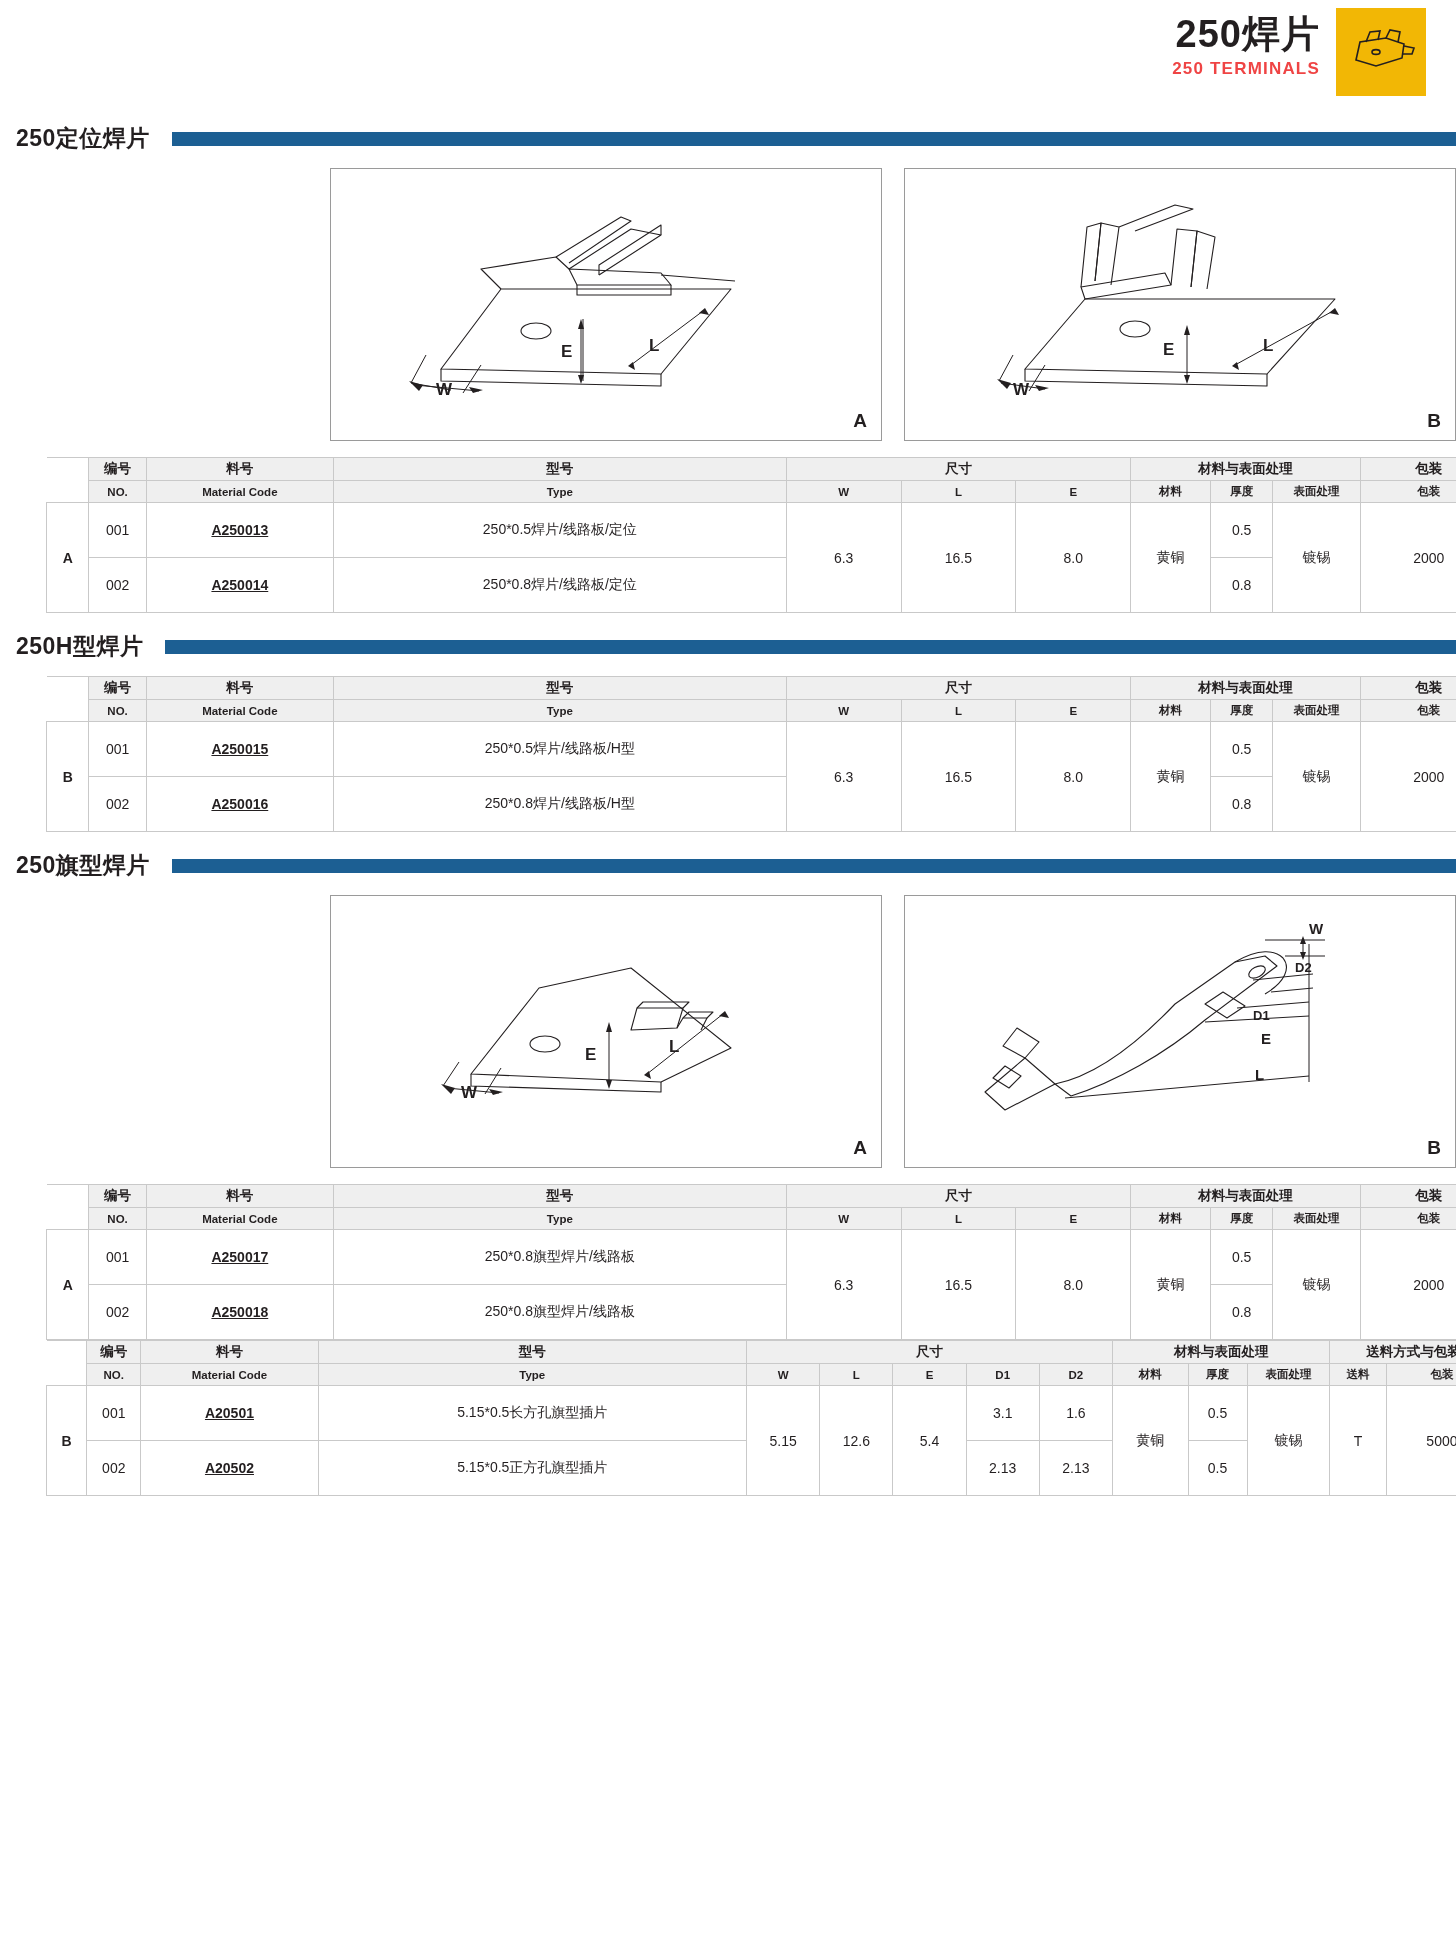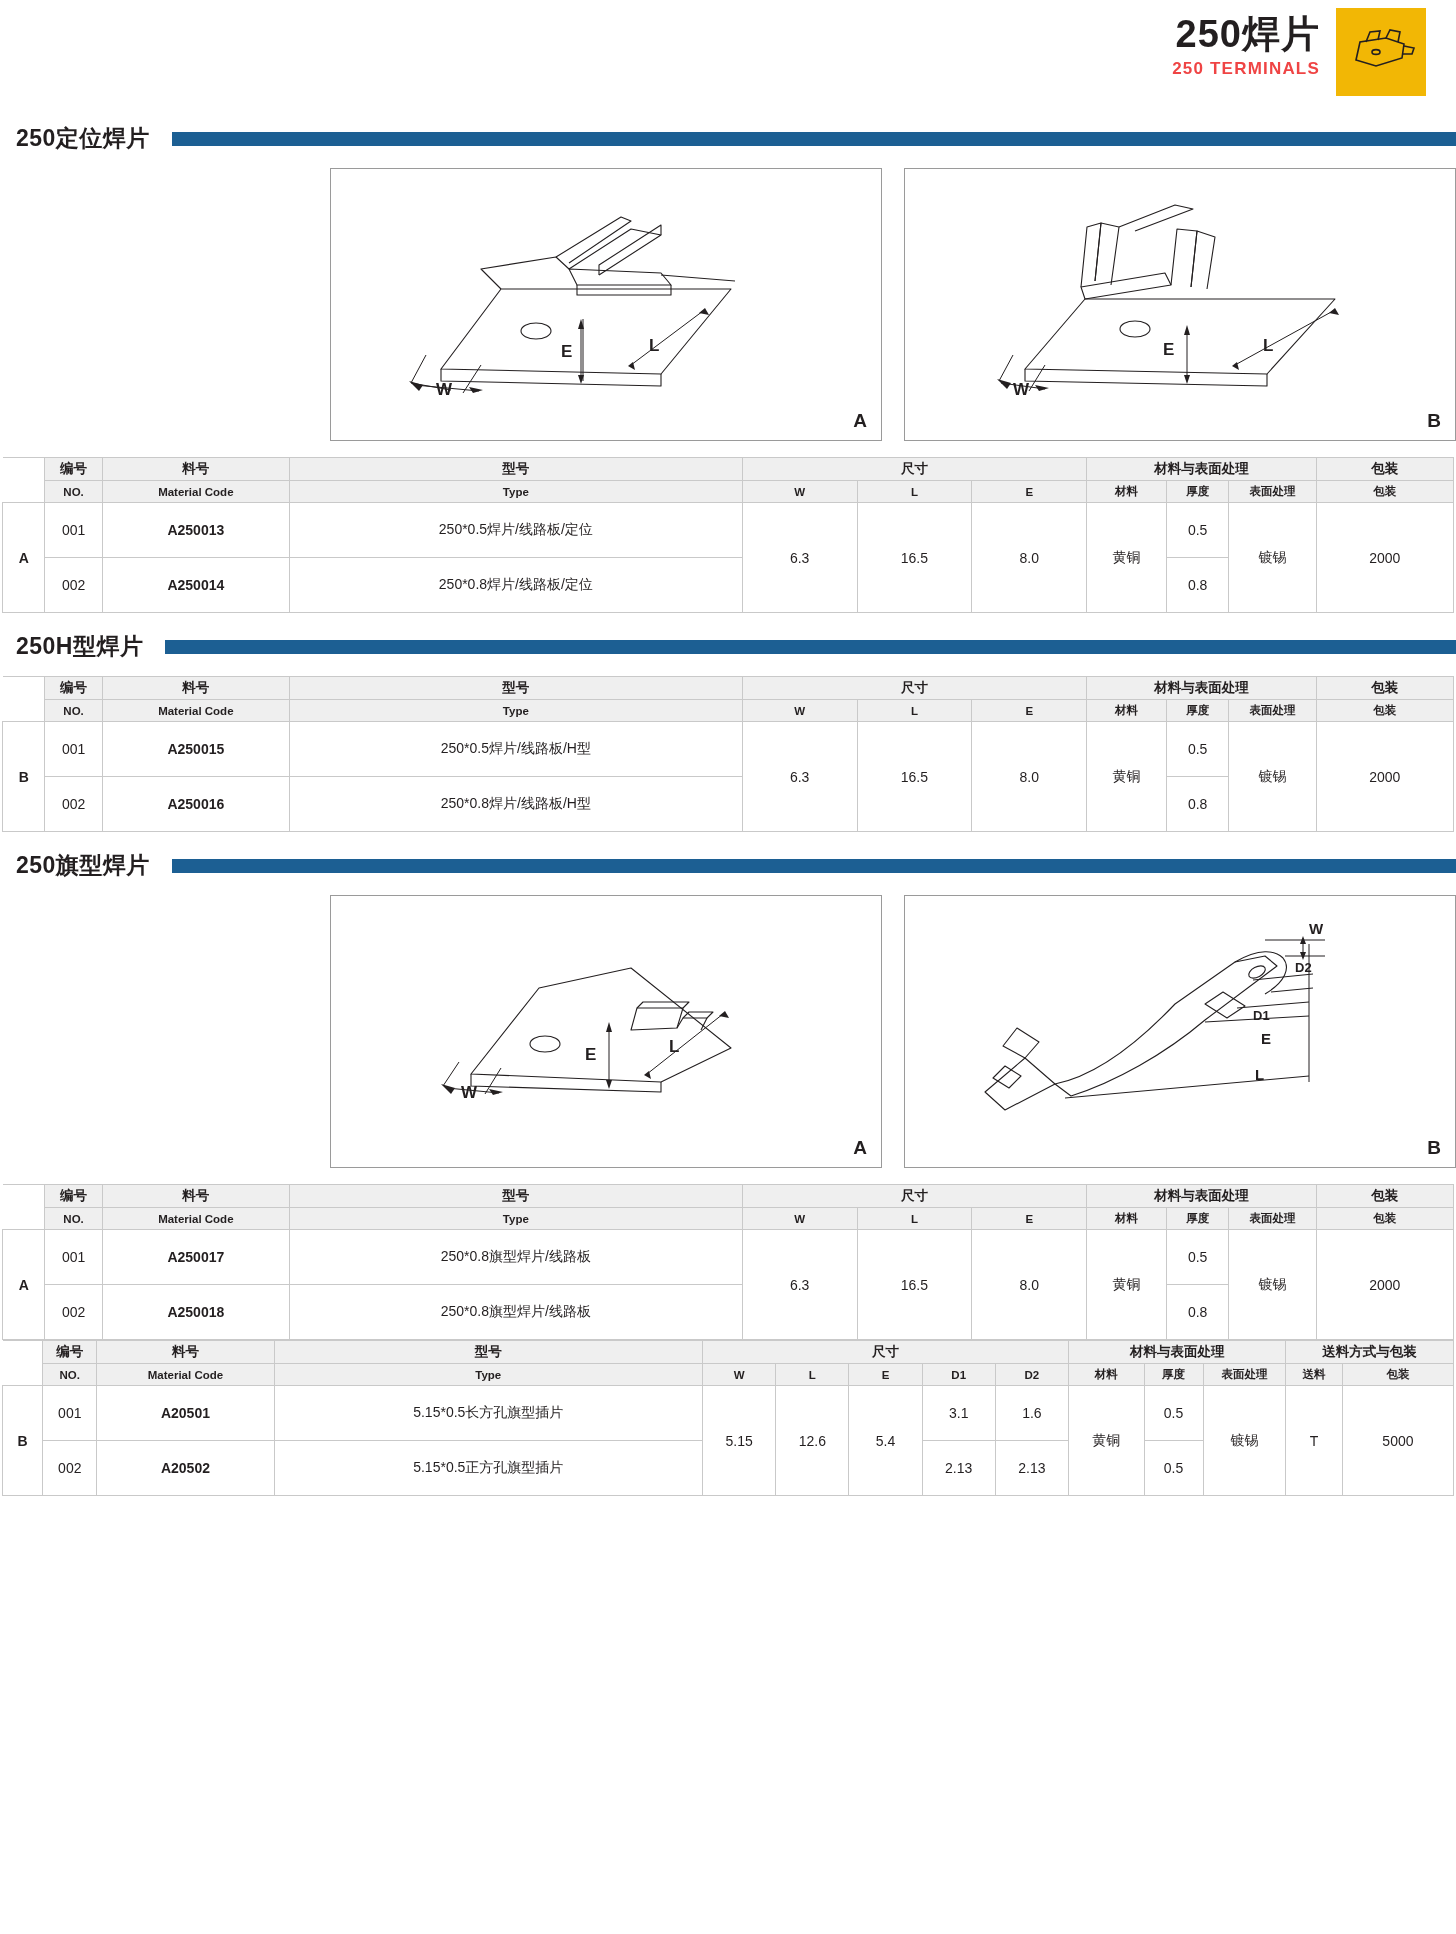"编号" .spec-wrap { margin-left: none -> 44px }
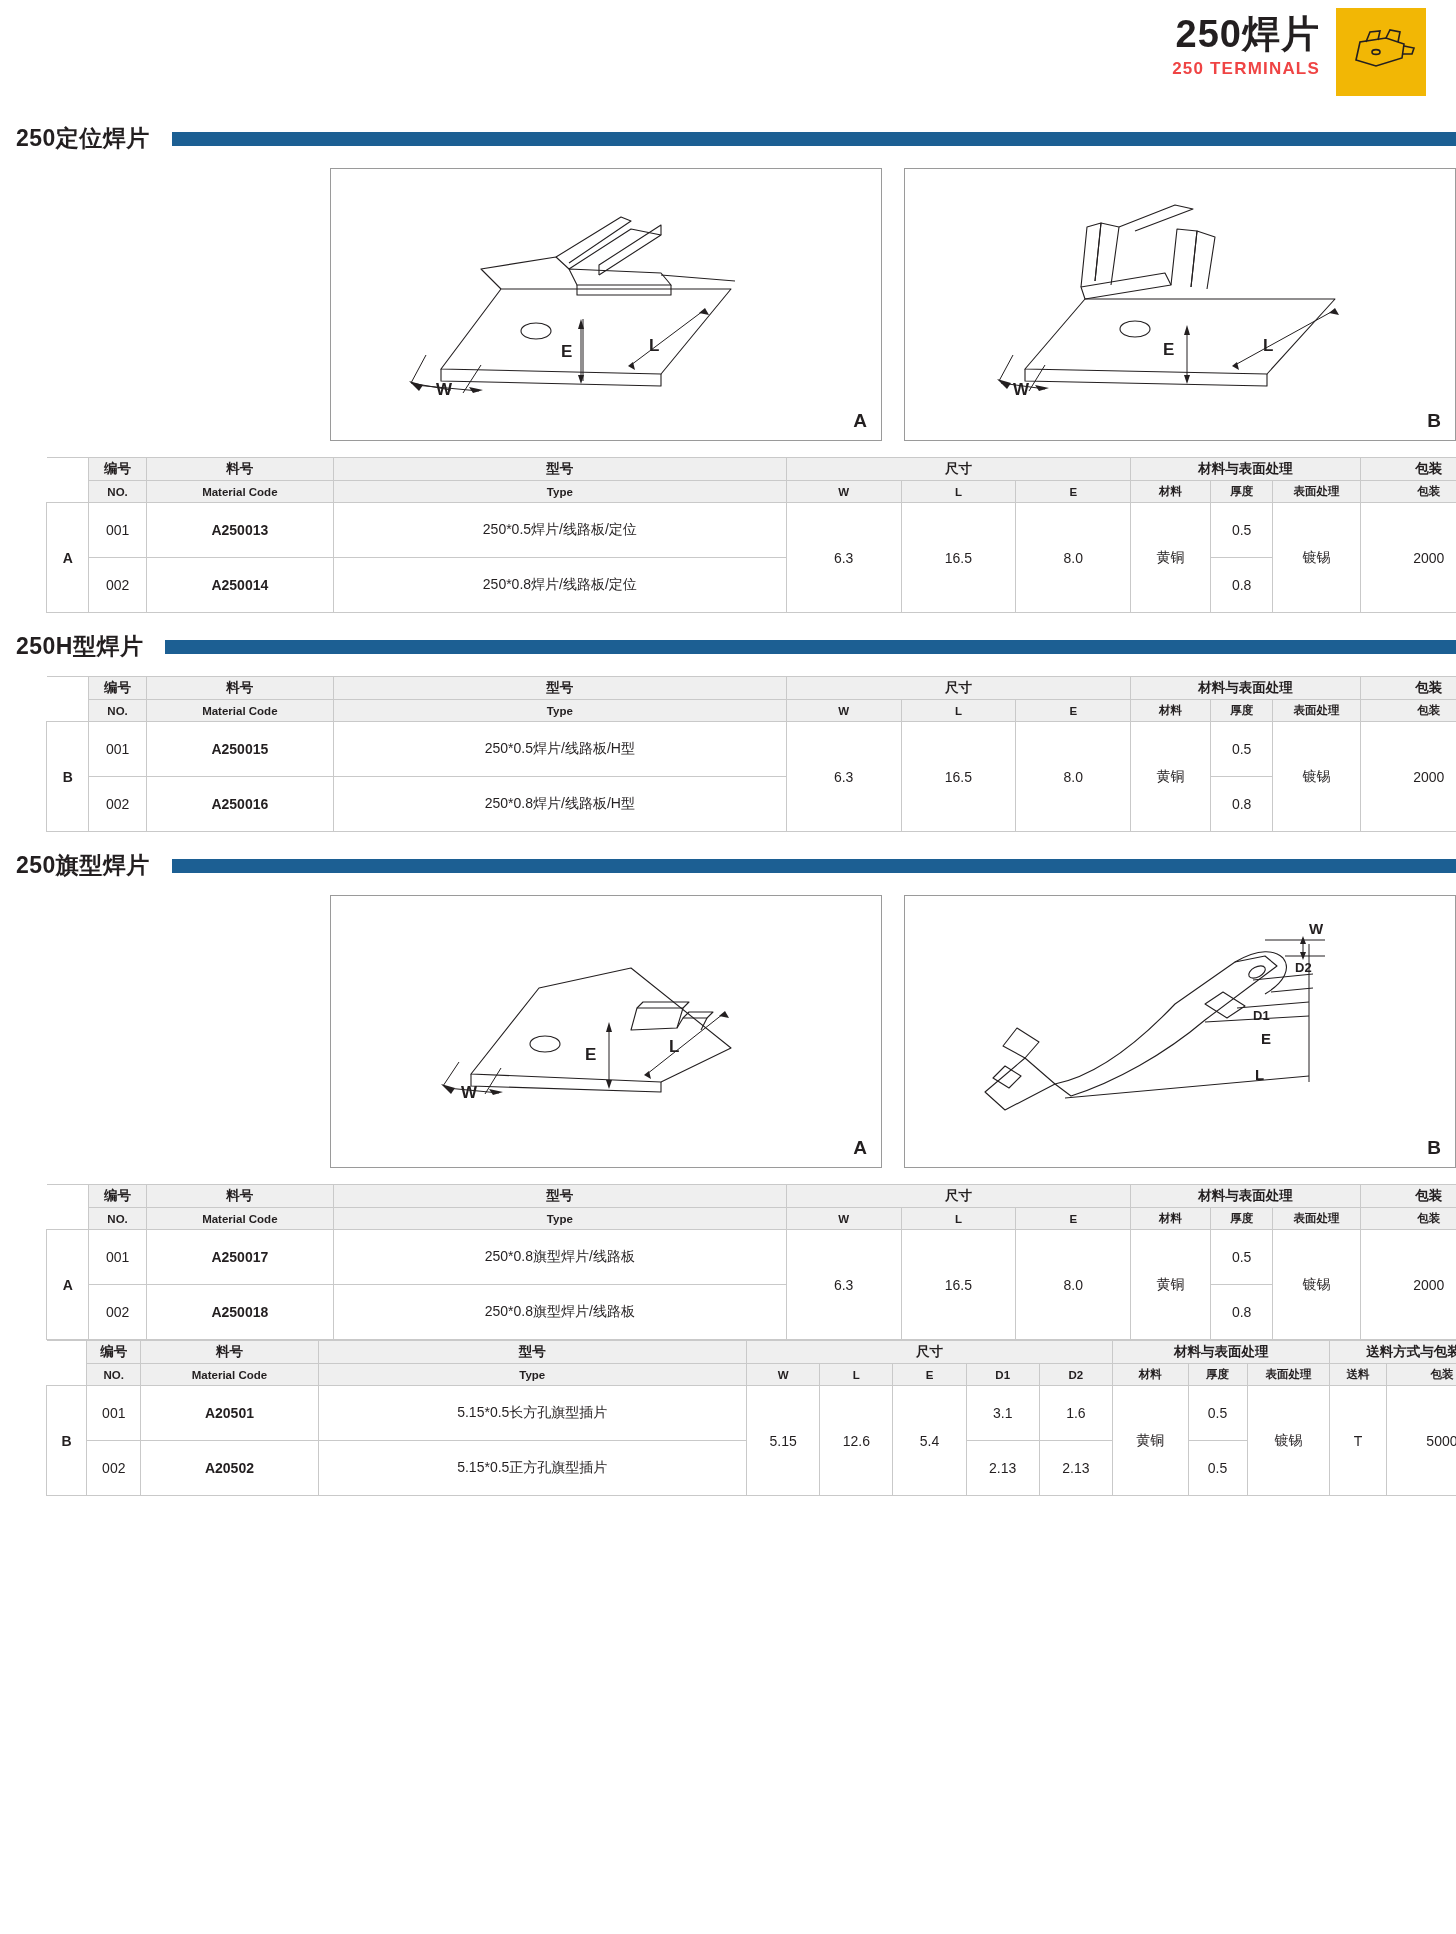"A250013" td.code-cell { text-decoration: none -> underline }
